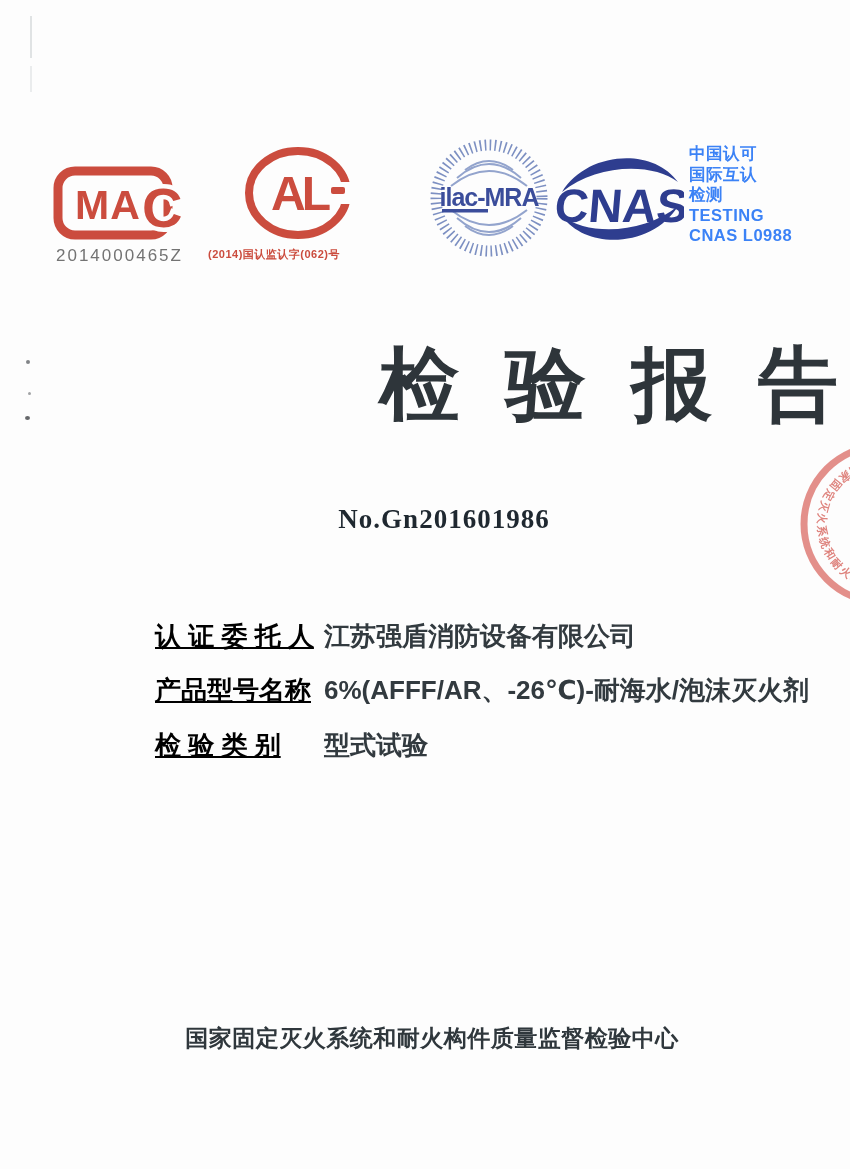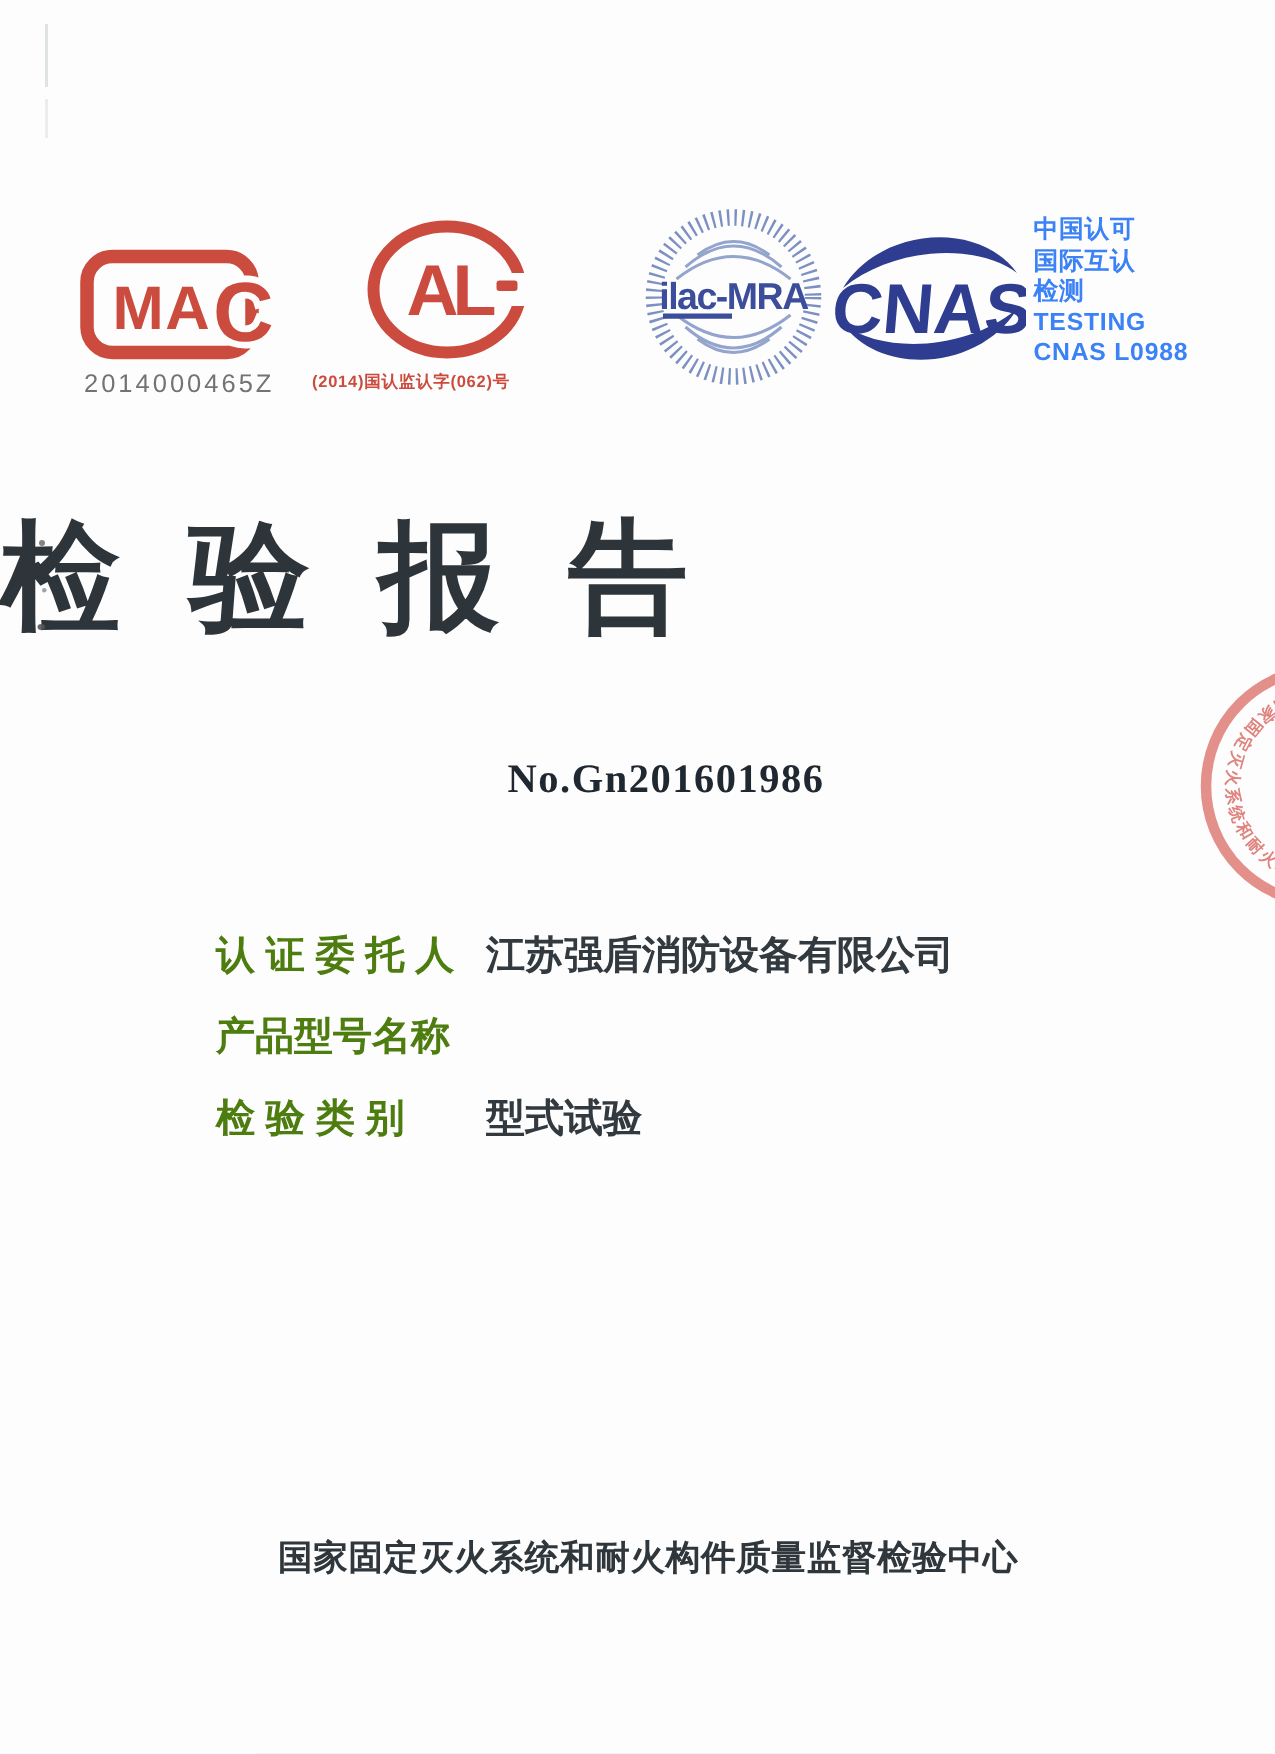"检 验 报 告" .doc-title { text-align: left -> right }
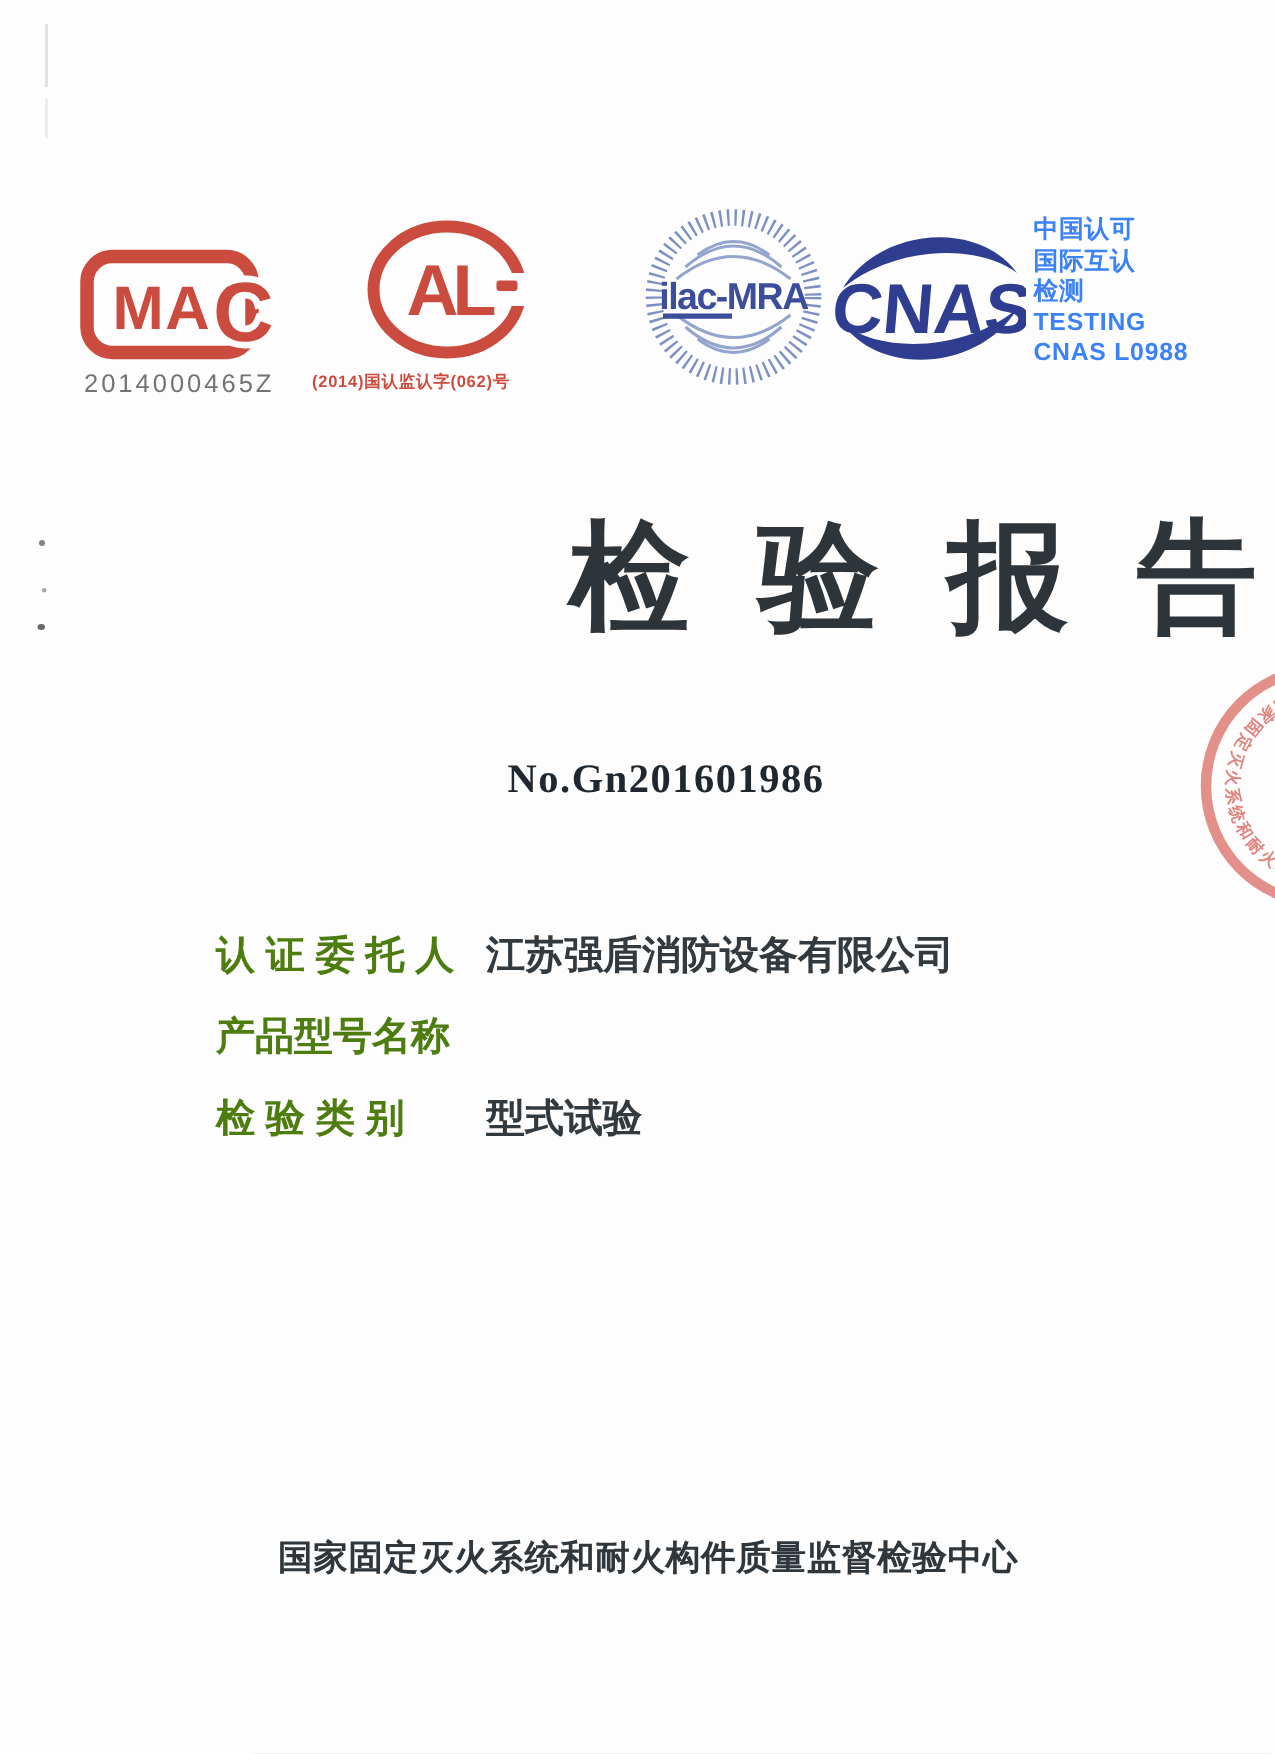"认 证 委 托 人" .field-label { color: #4d7c0f -> #000000; left: 144px -> 155px; text-decoration: none -> underline }
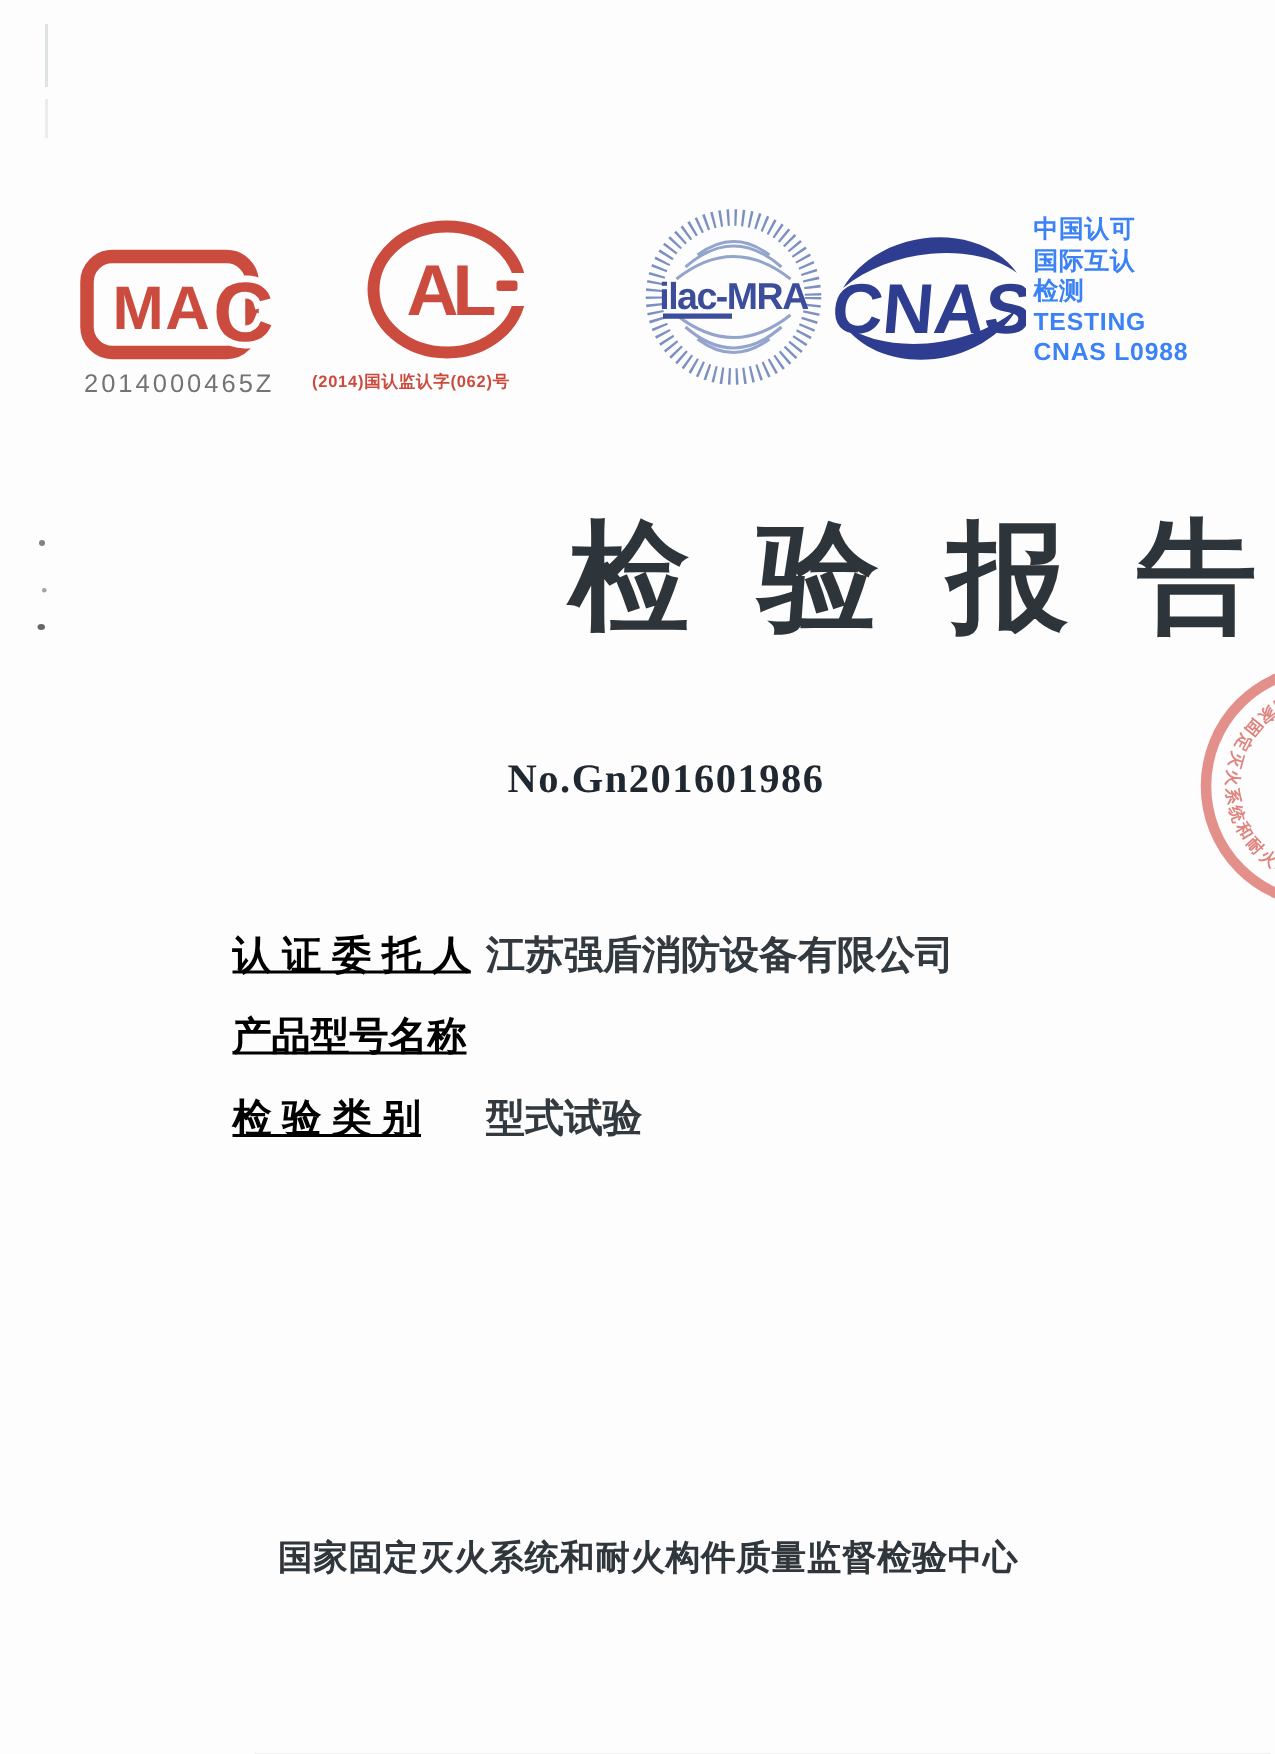"6%(AFFF/AR、-26℃)-耐海水/泡沫灭火剂" span.field-value { html: none -> <span>6%(AFFF/AR、-26℃)-耐海水/泡沫灭火剂</span> }
